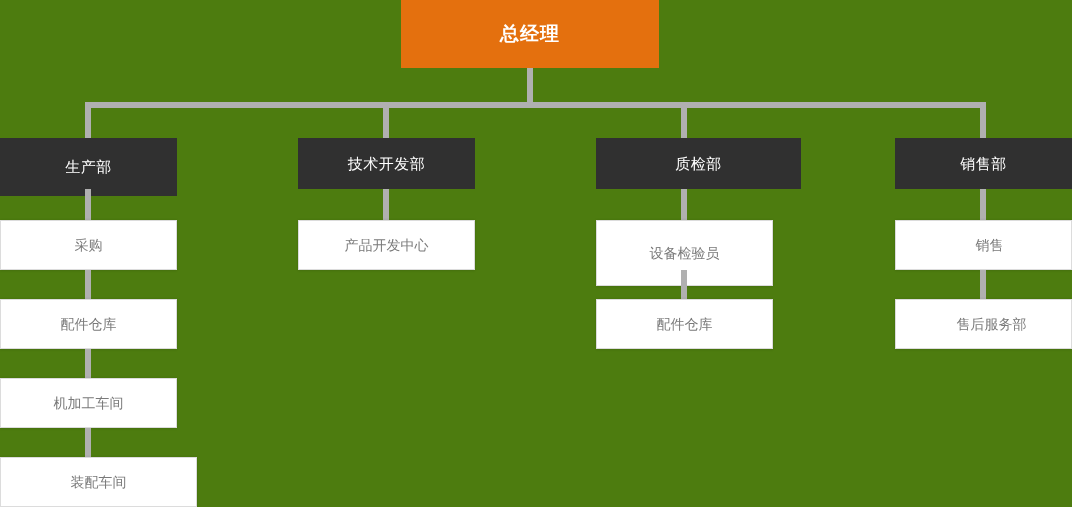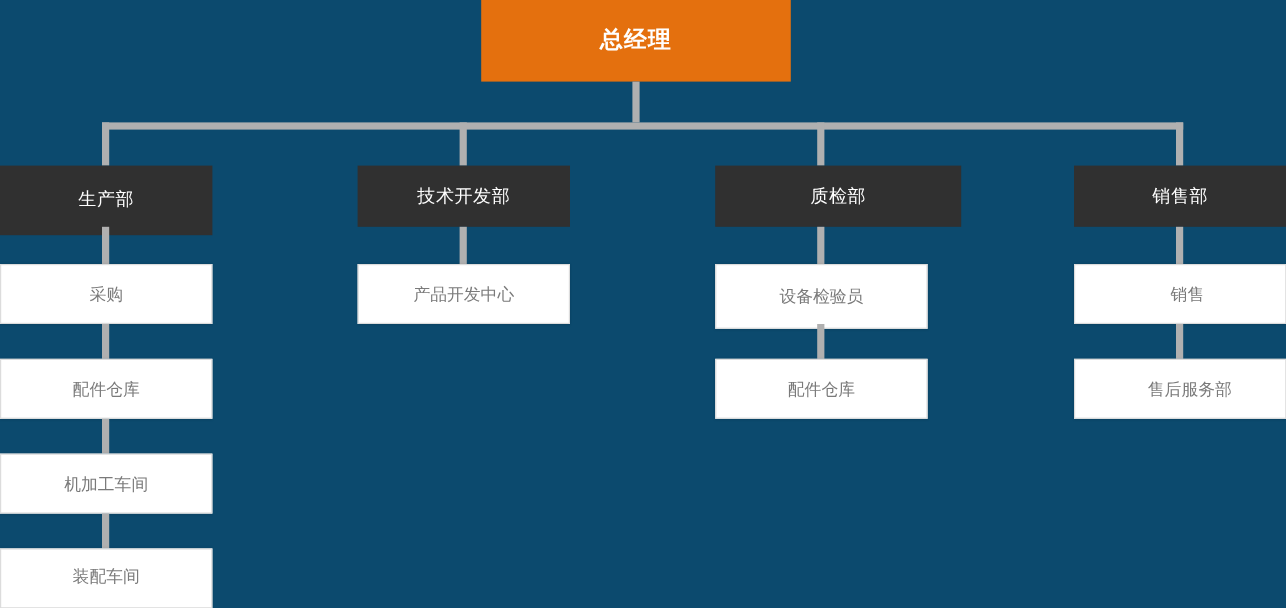"总经理" #org-chart { background: #0c4a6e -> #4d7c0f }
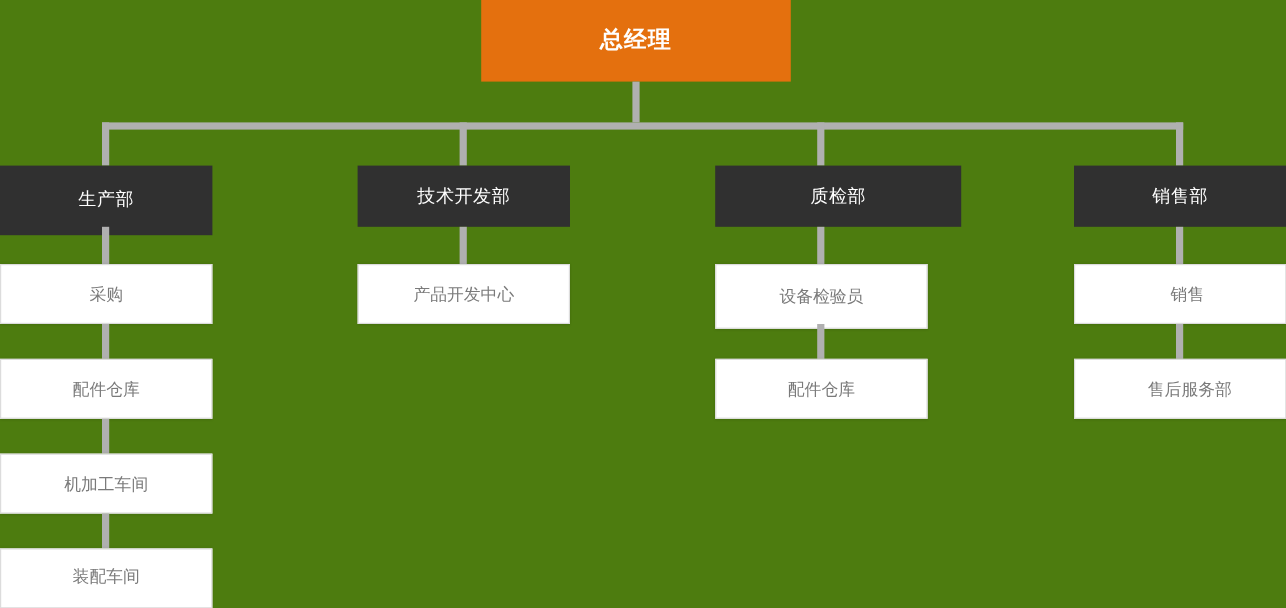"设备检验员" div.node { height: 54px -> 66px }
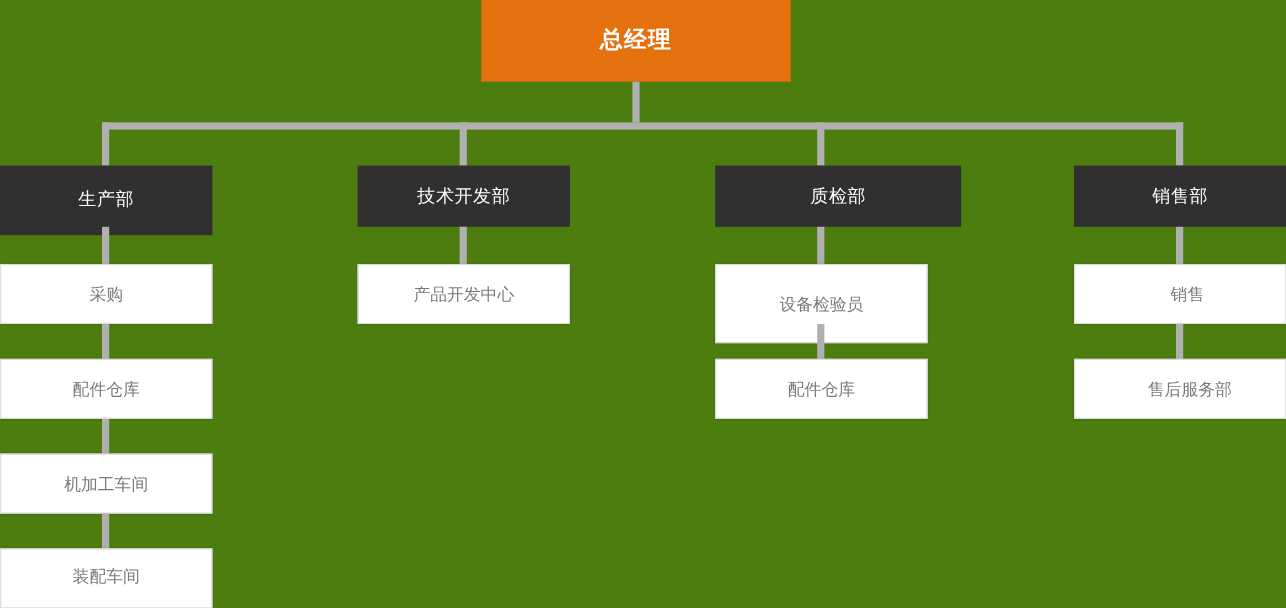"装配车间" div.node { font-family: Liberation Mono, monospace -> none; width: 177px -> 197px }
